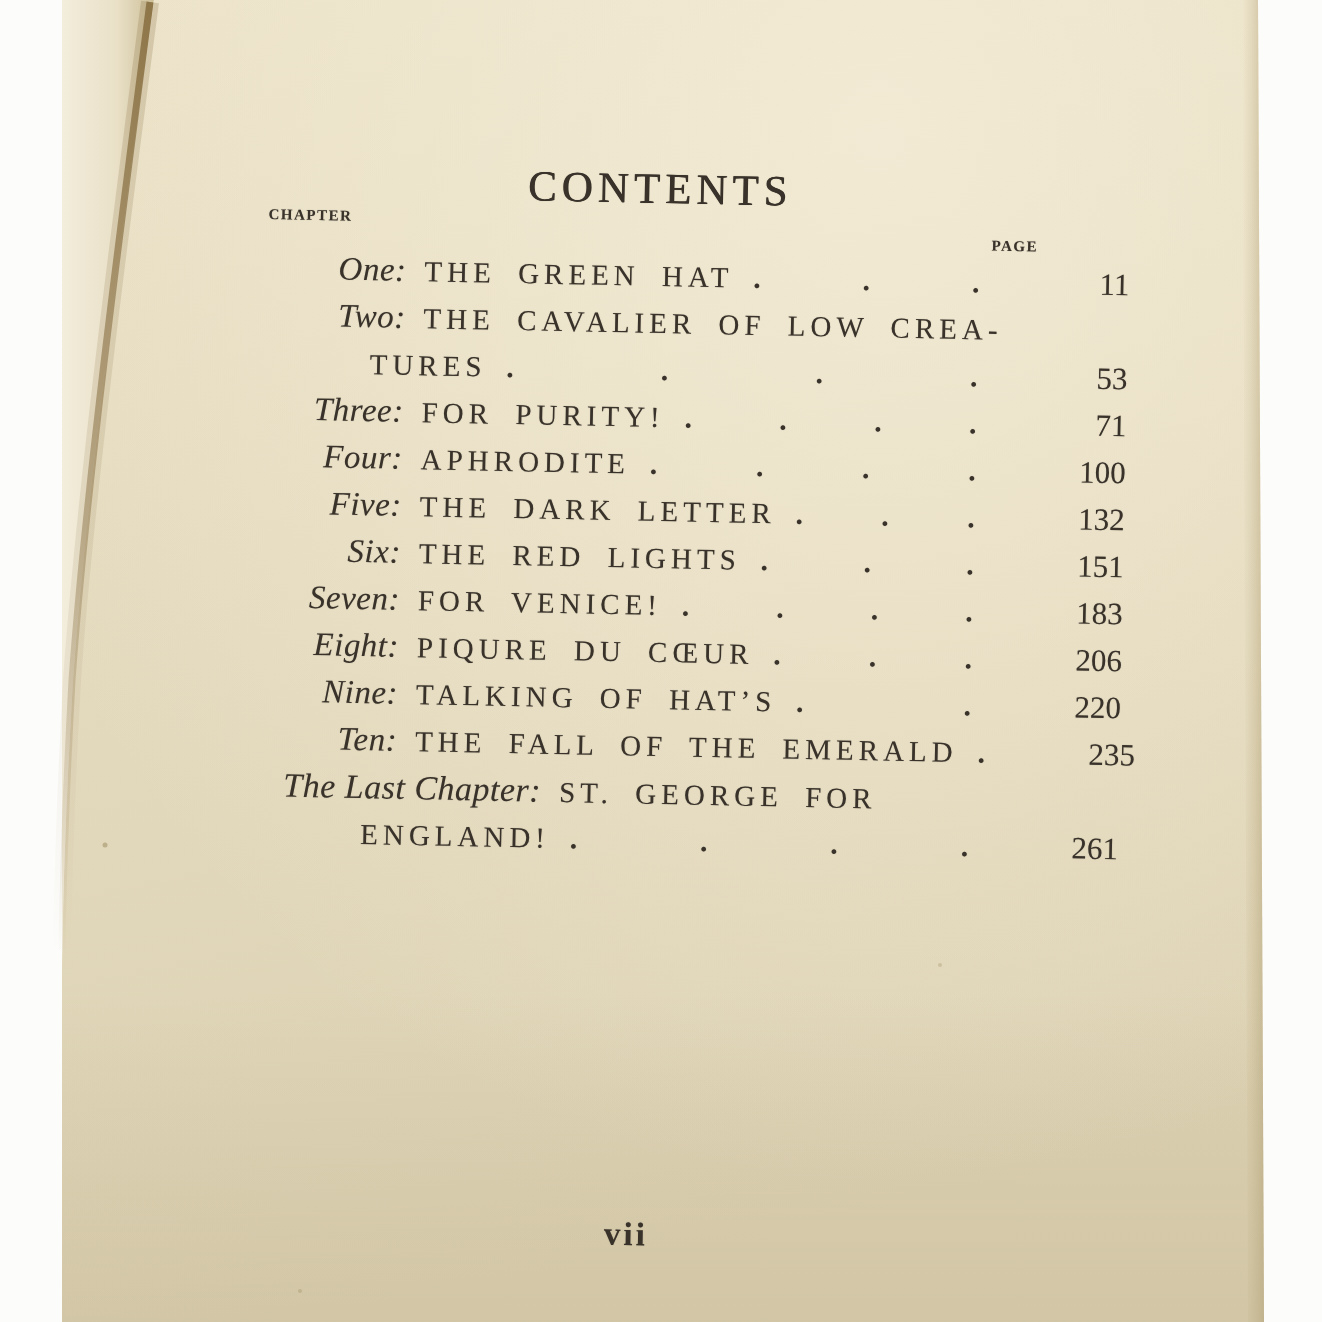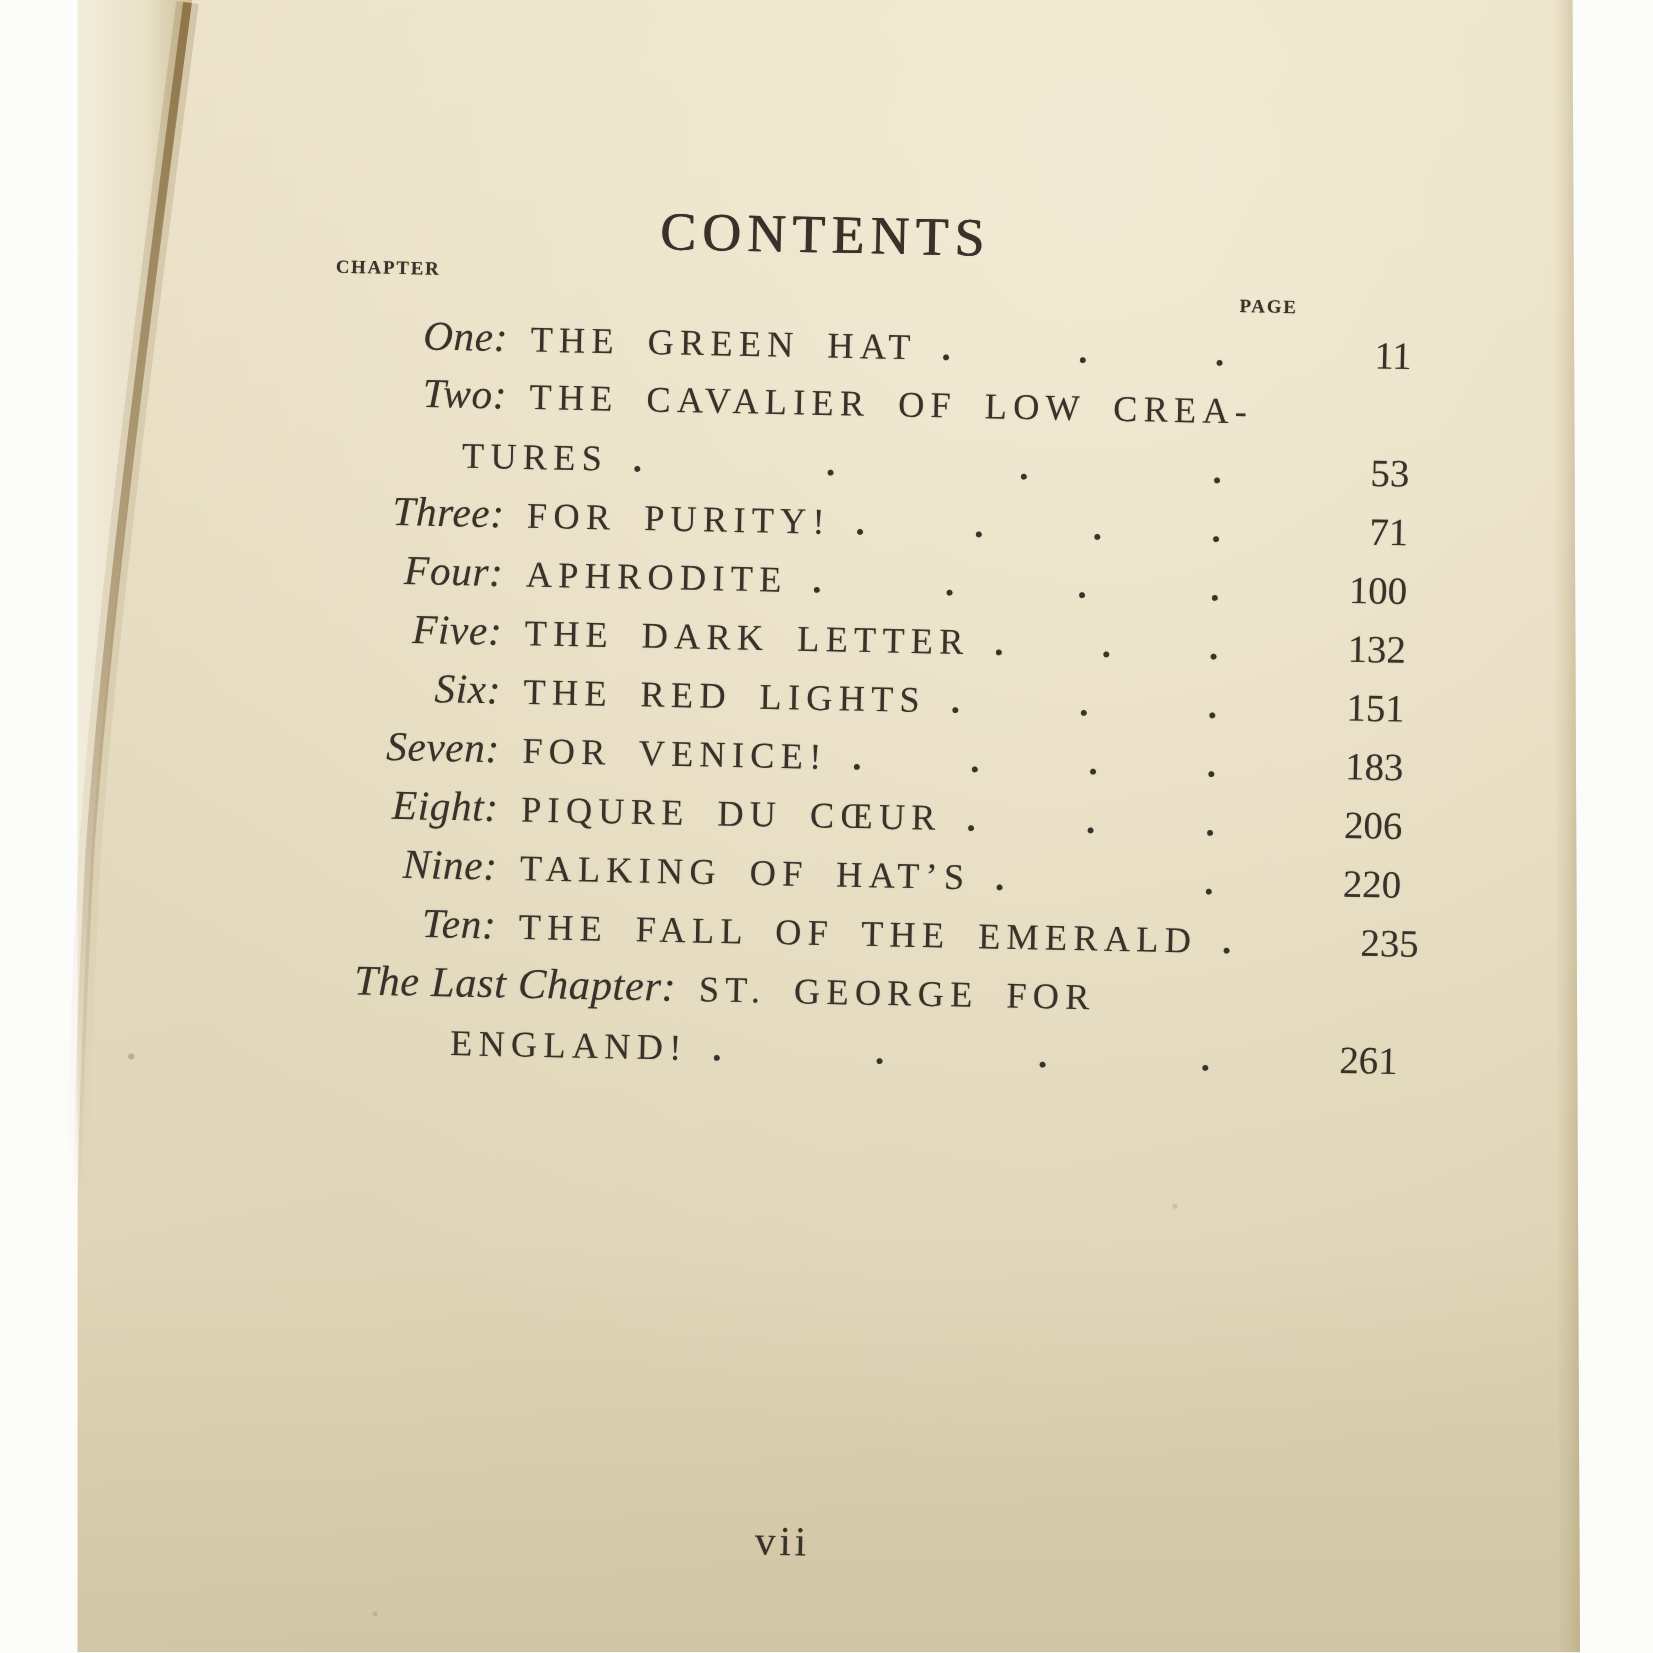"vii" .folio { font-weight: normal -> bold }
